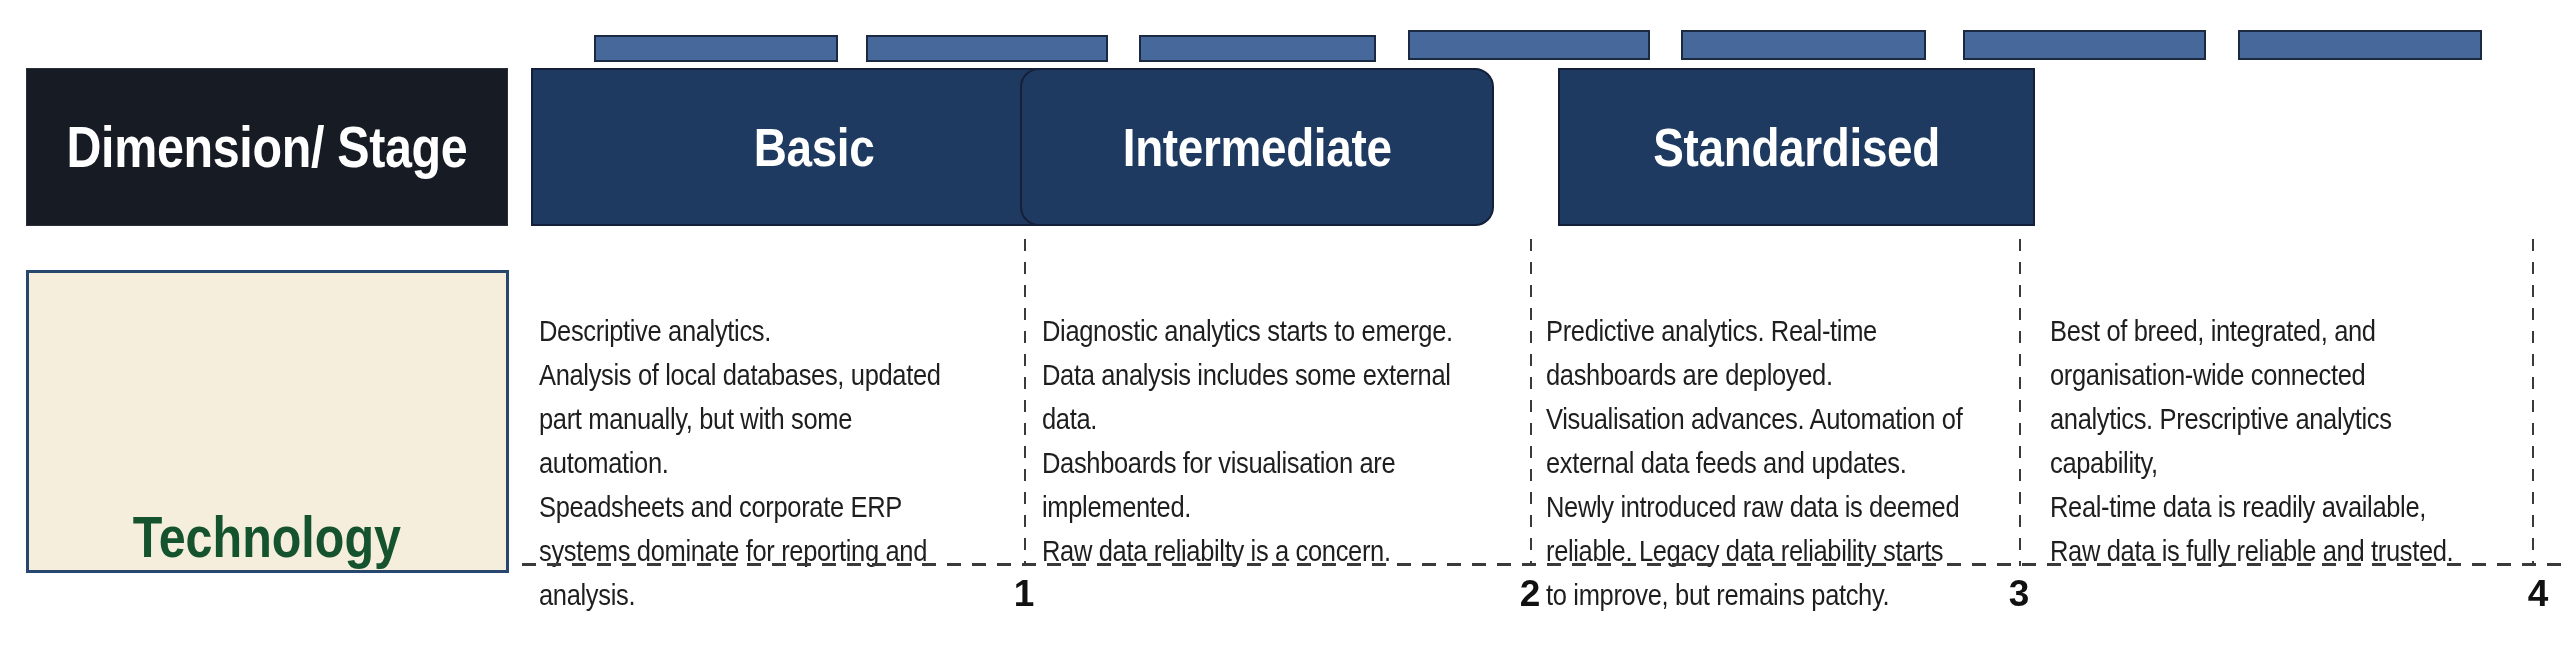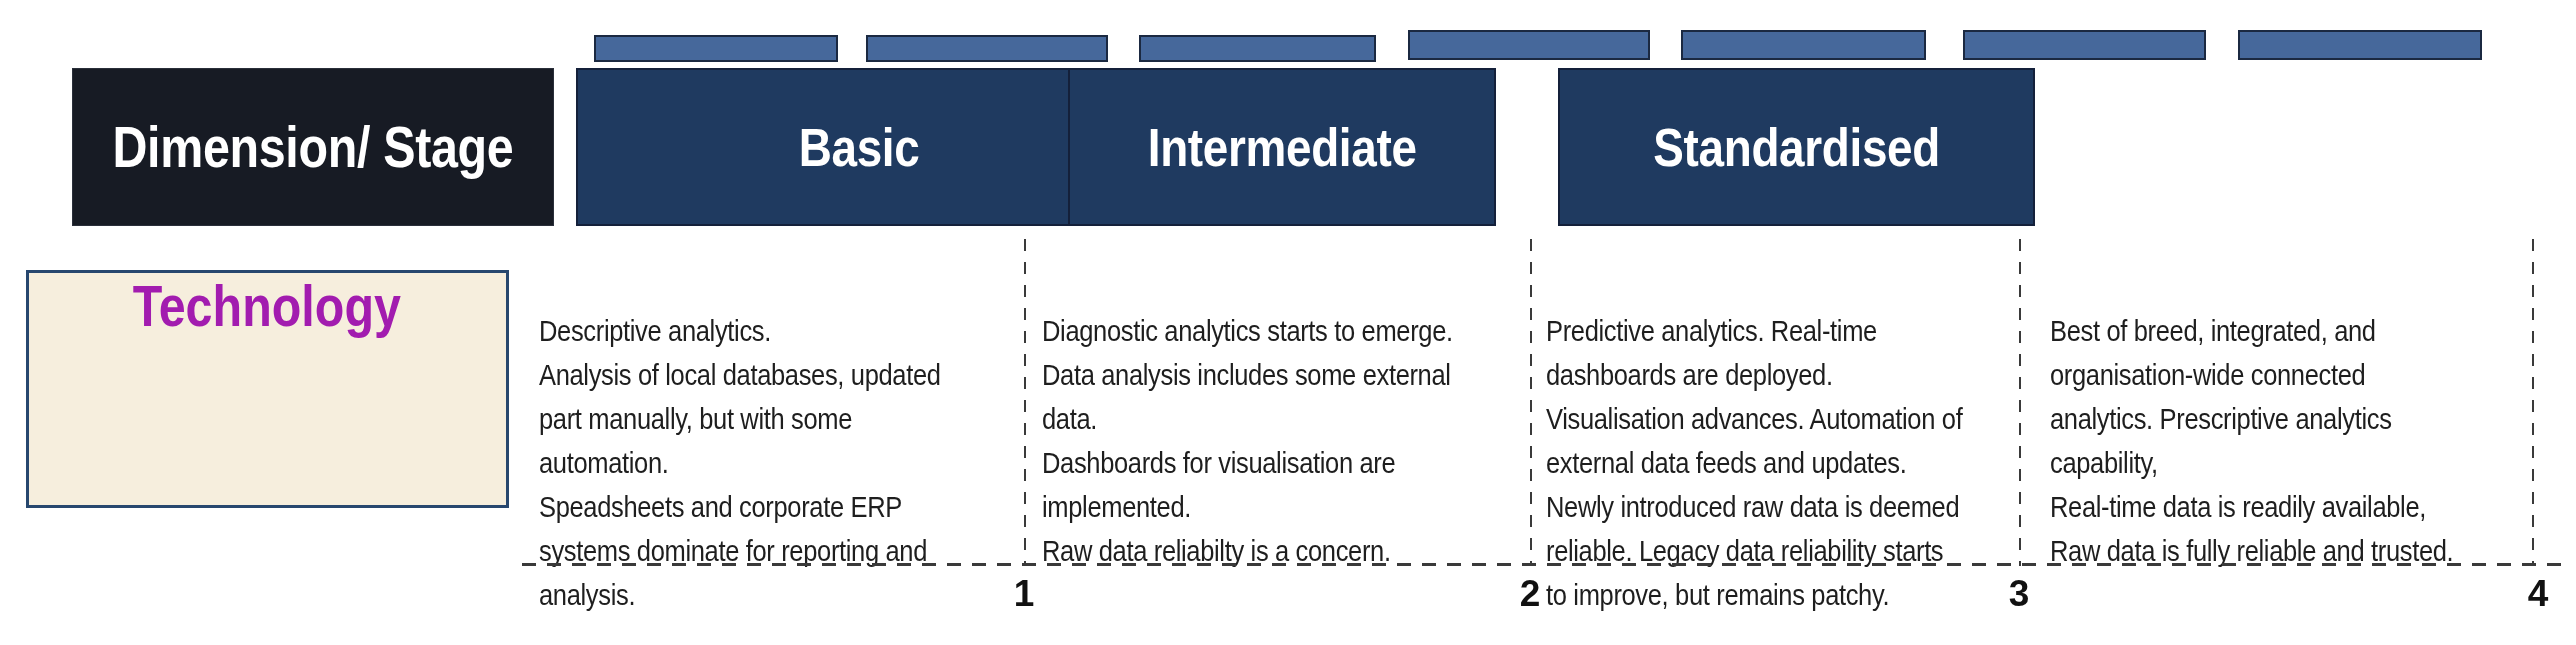"Dimension/ Stage" div.hdr { margin-left: 46px -> none }
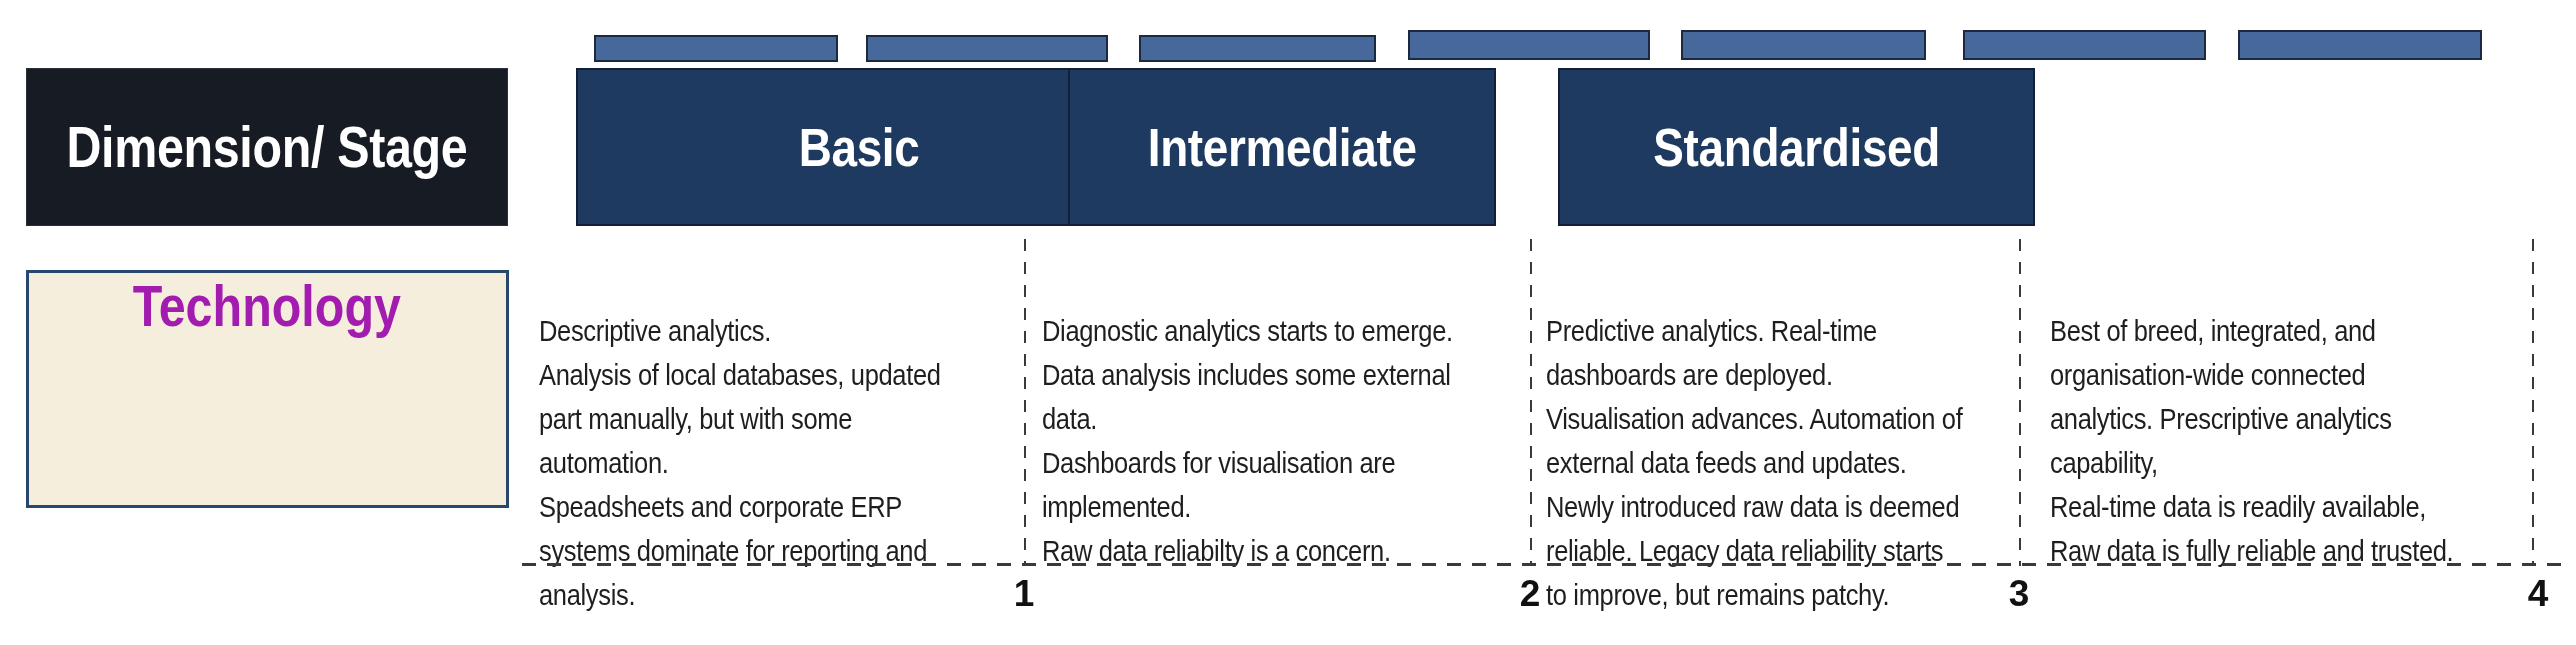"Basic" div.hdr { margin-left: 45px -> none }
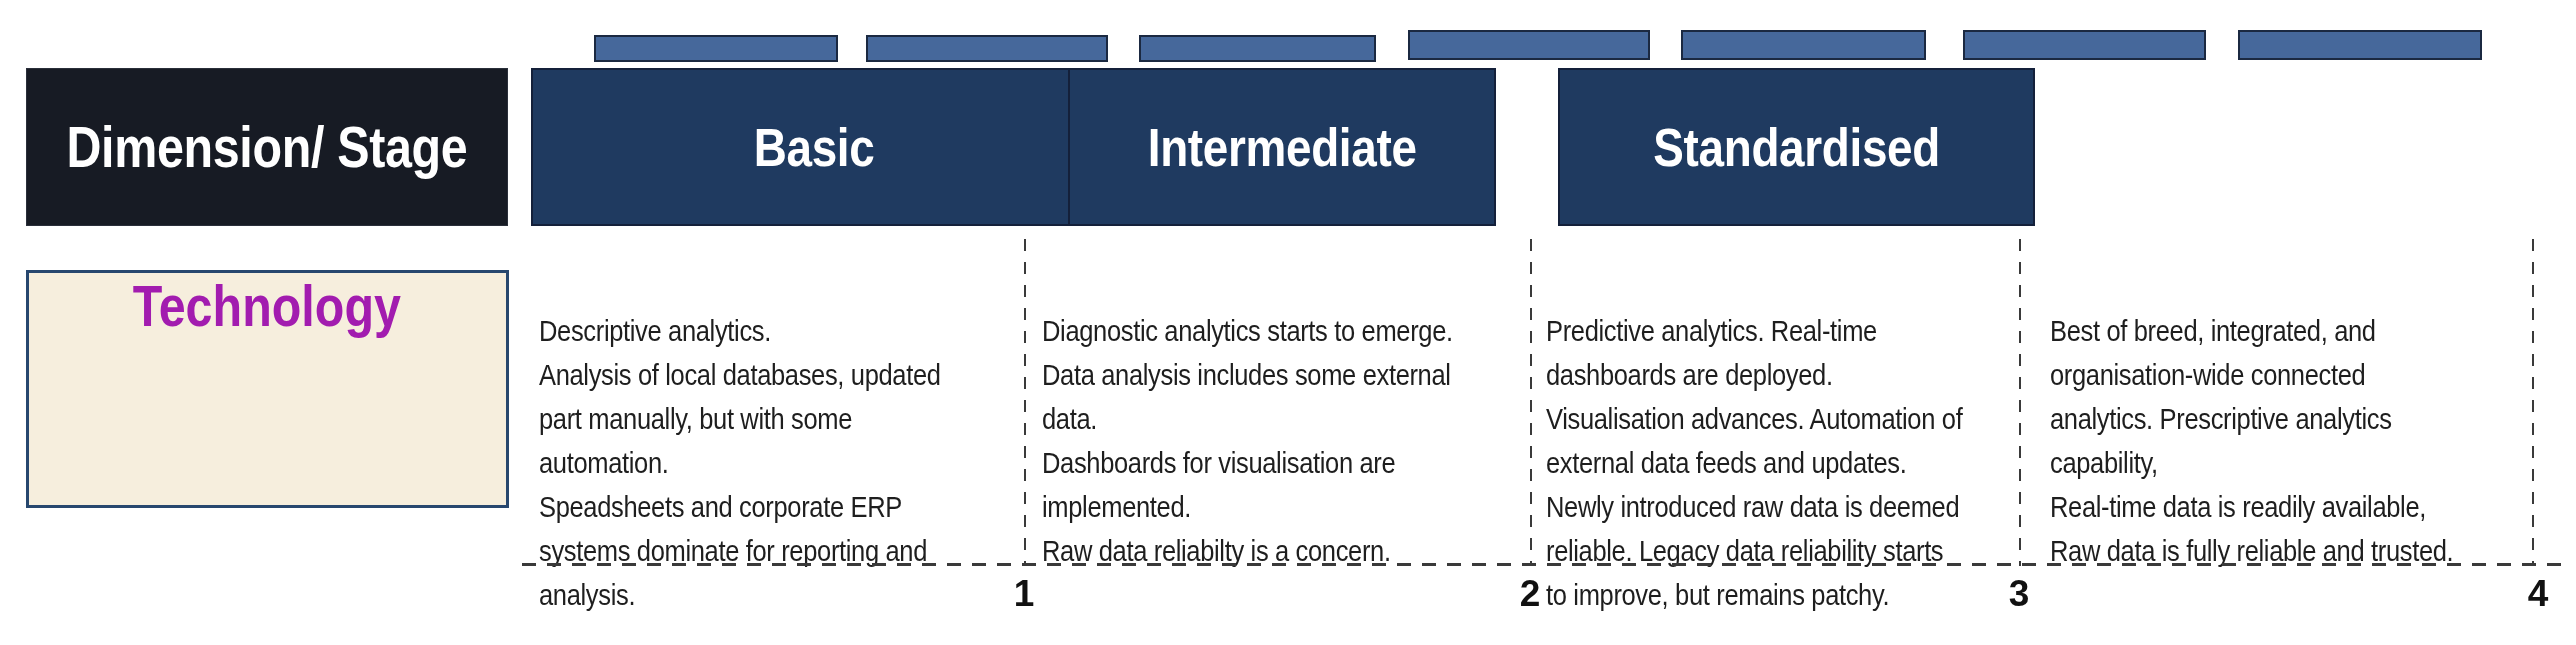"Intermediate" div.hdr { border-radius: none -> 19px; left: 1068px -> 1020px; width: 428px -> 474px }
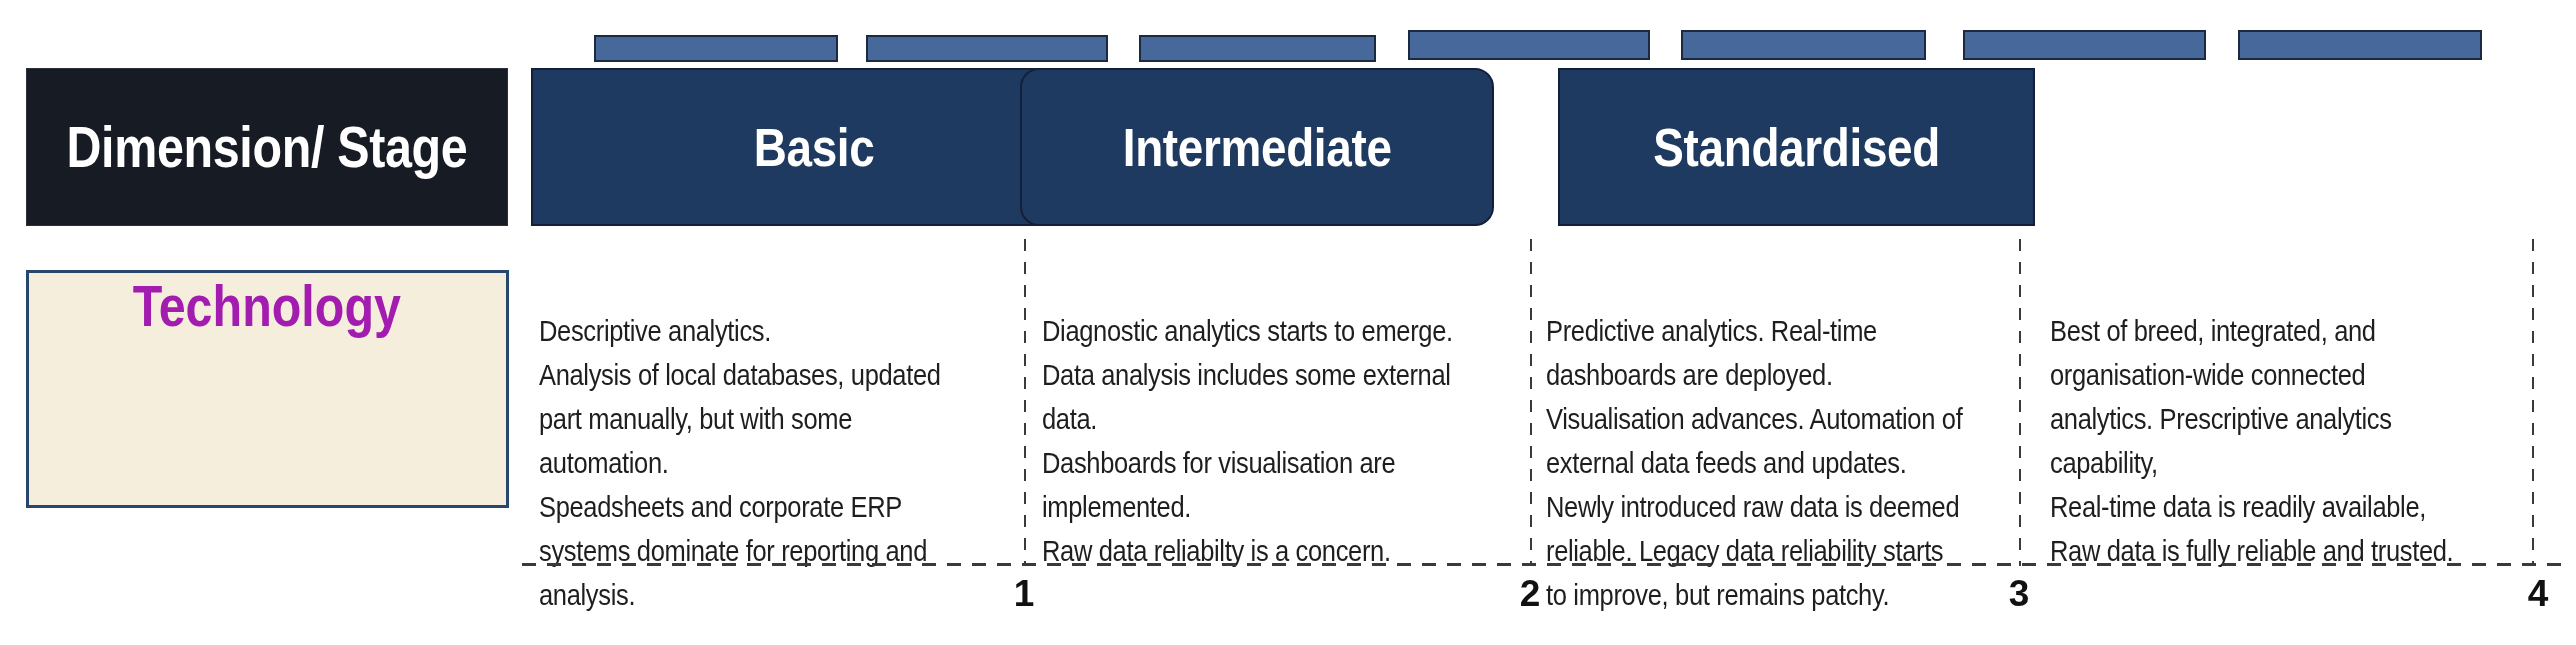"Technology" #tech-box { align-items: flex-start -> flex-end; color: #a21caf -> #14532d; height: 238px -> 303px }
